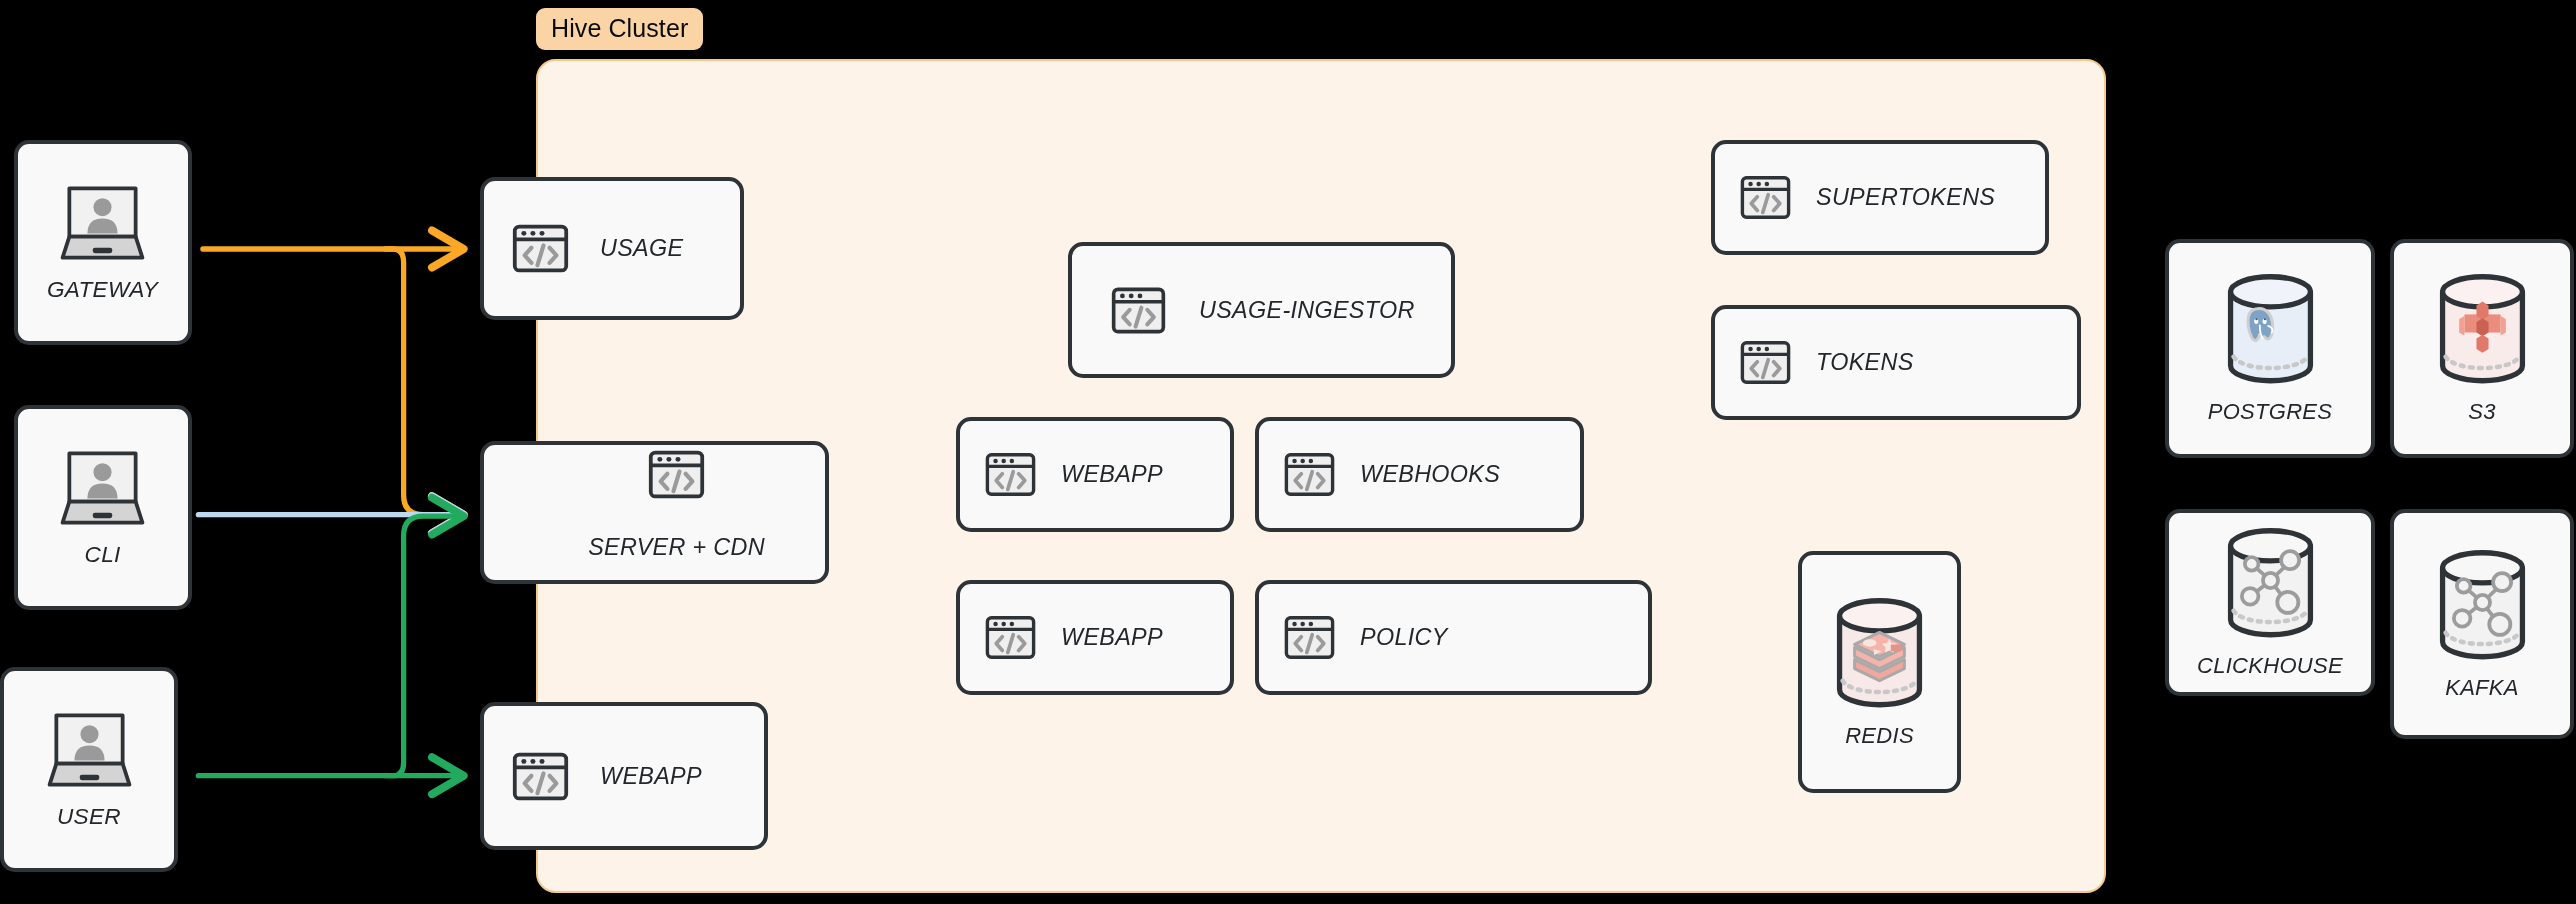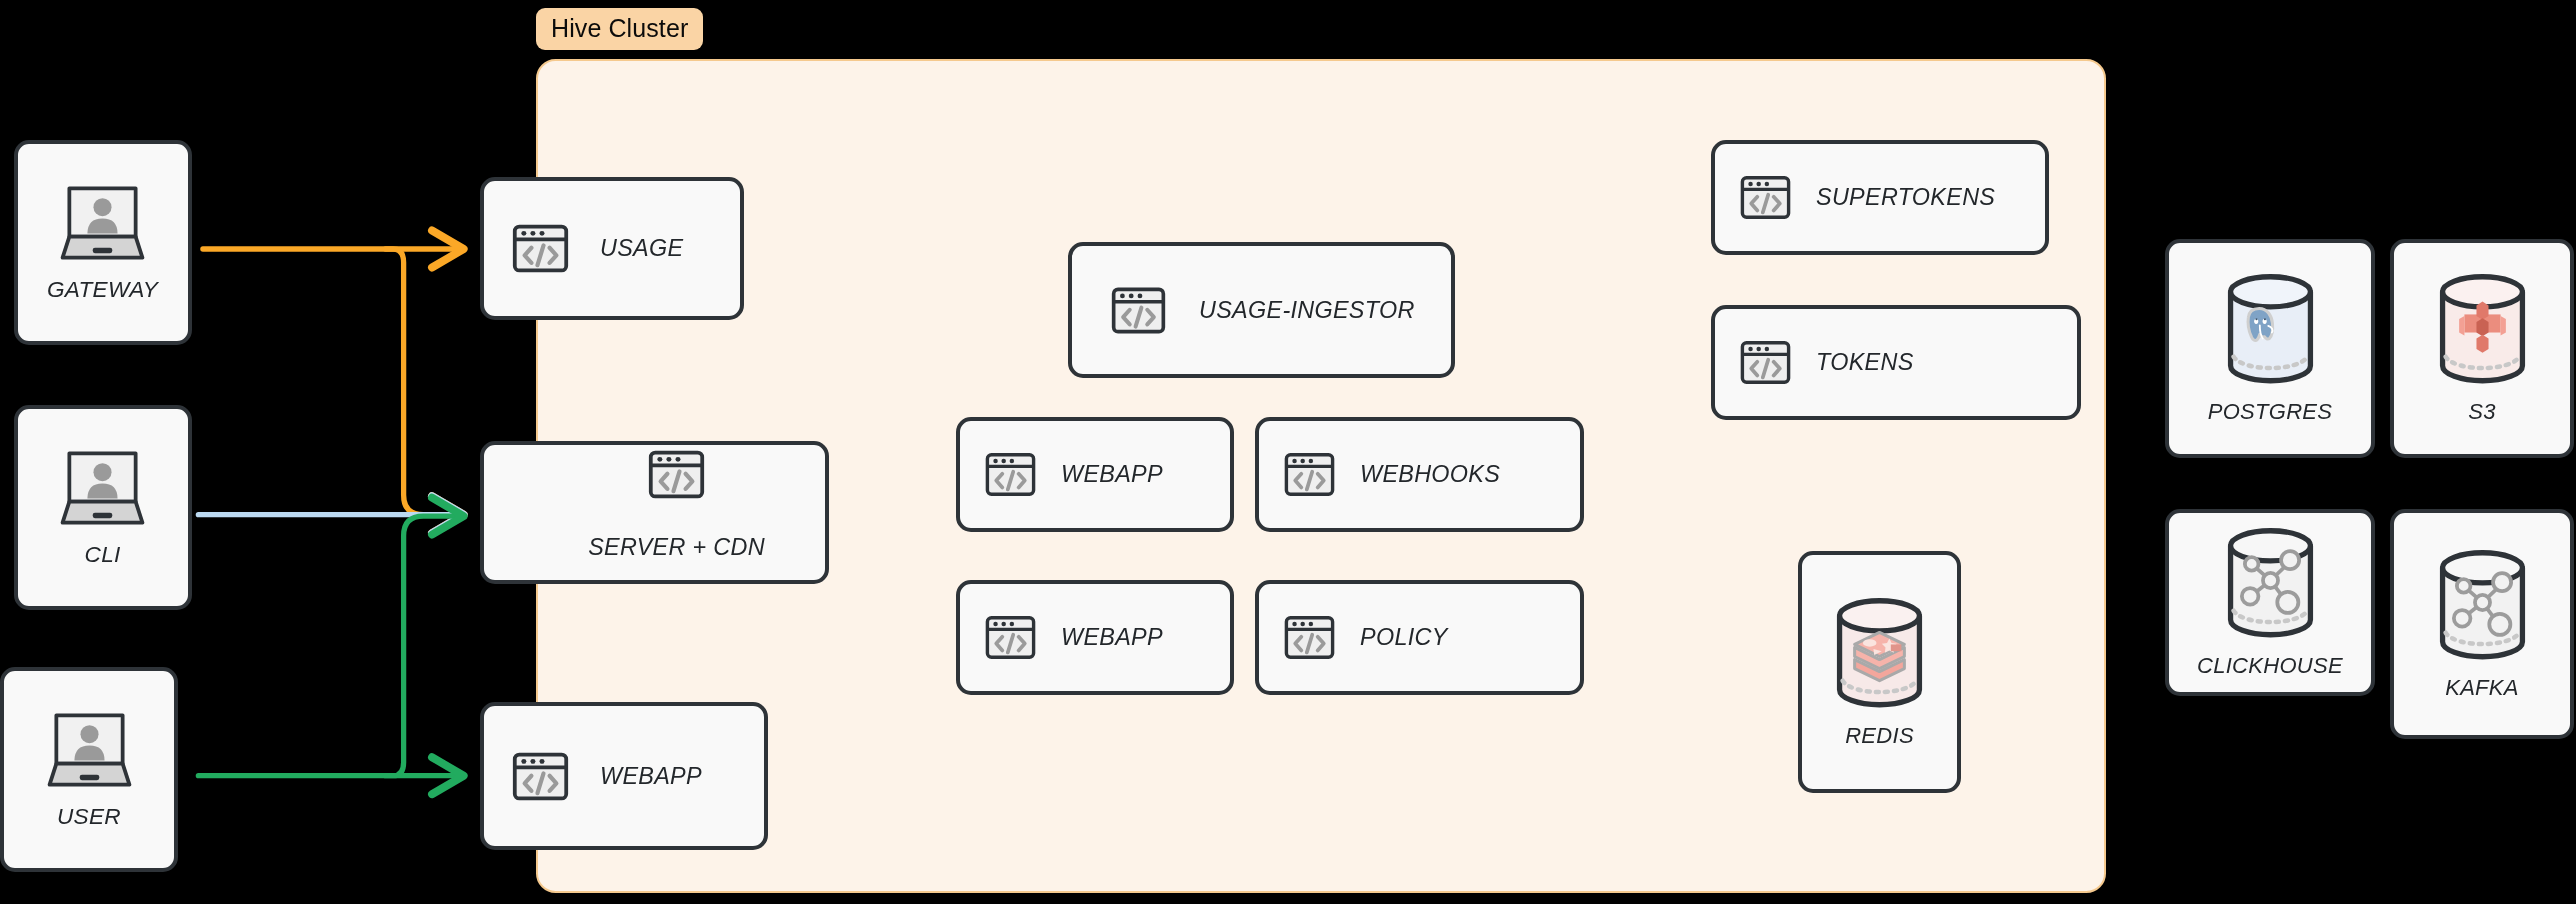"POLICY" div.node { width: 329px -> 397px }
